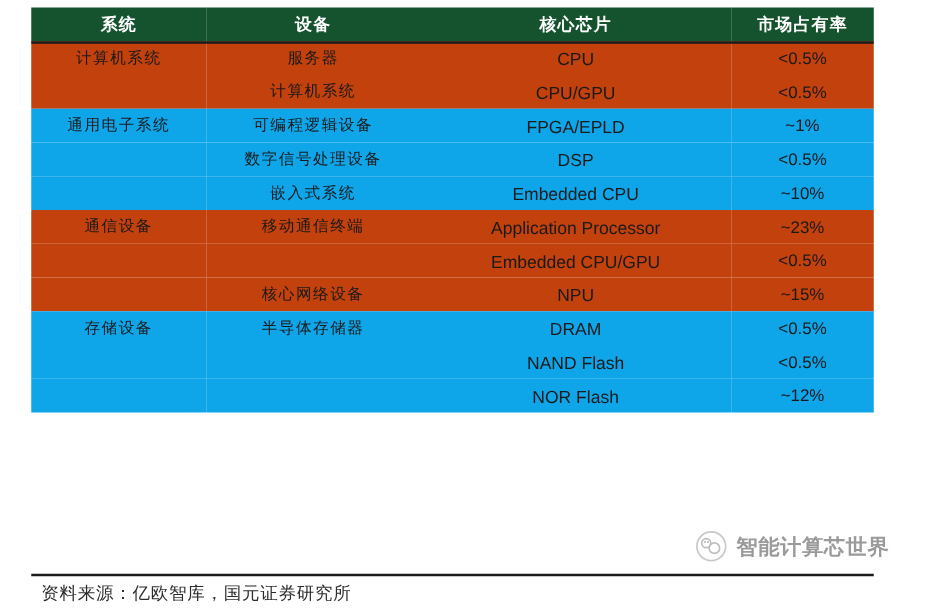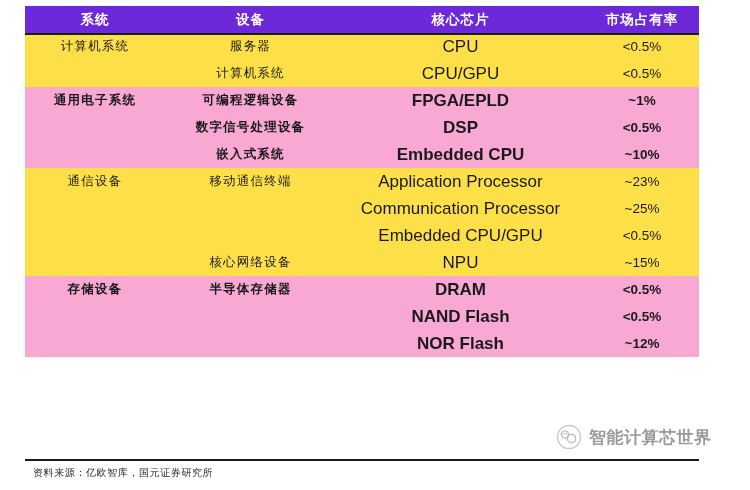"系统" thead tr.header-row { background: #6d28d9 -> #14532d }
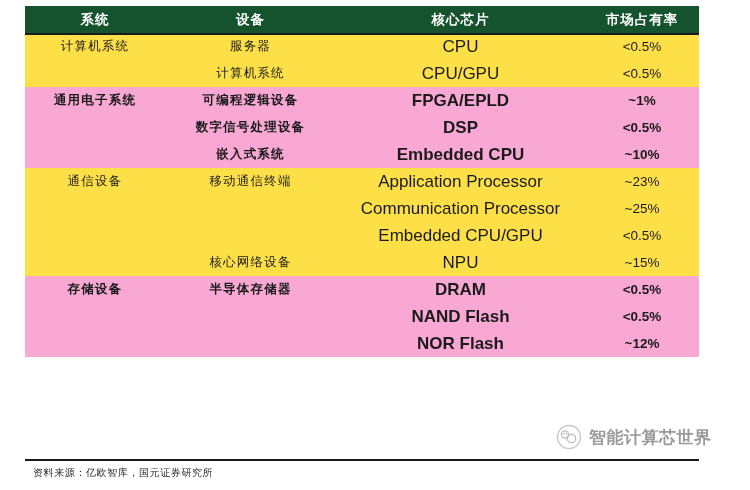"计算机系统" tr.band-white td { background: #fde047 -> #c2410c }
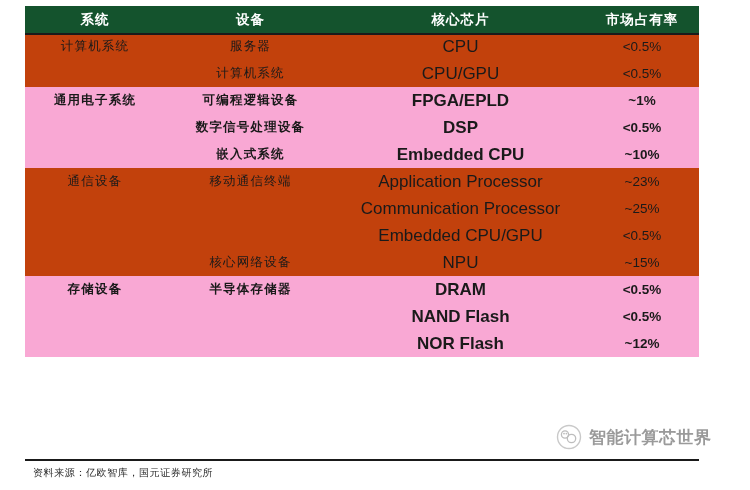"CPU" td.en { font-size: 17px -> 14px }
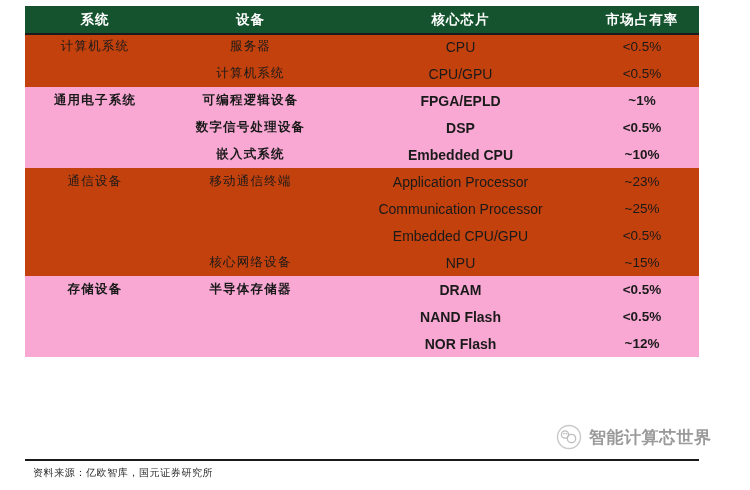"通用电子系统" tr.band-gray td { background: #f9a8d4 -> #0ea5e9; font-weight: bold -> none }
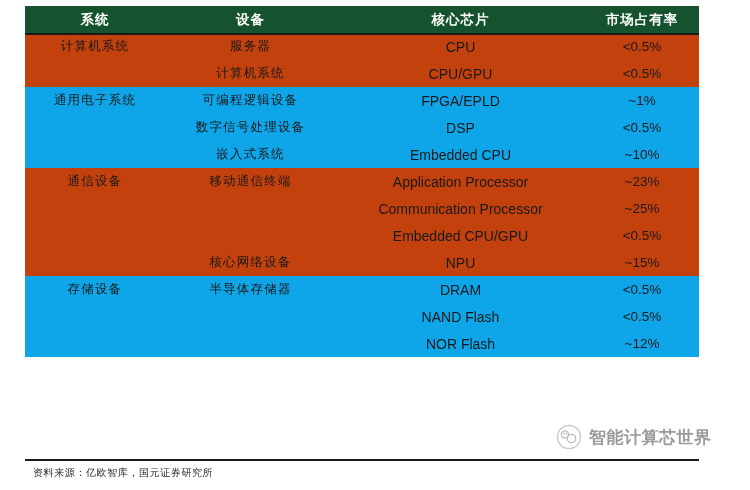"Communication Processor" tr.band-white { html: <tr> <td></td> <td></td> <td>Communication Processor</td> <td>~25%</td> </tr> -> none }
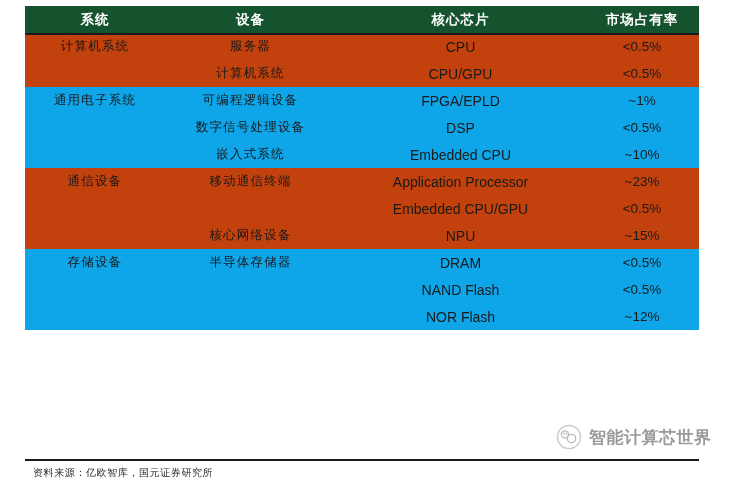"资料来源：亿欧智库，国元证券研究所" .footer-note { font-size: 10px -> 14px }
